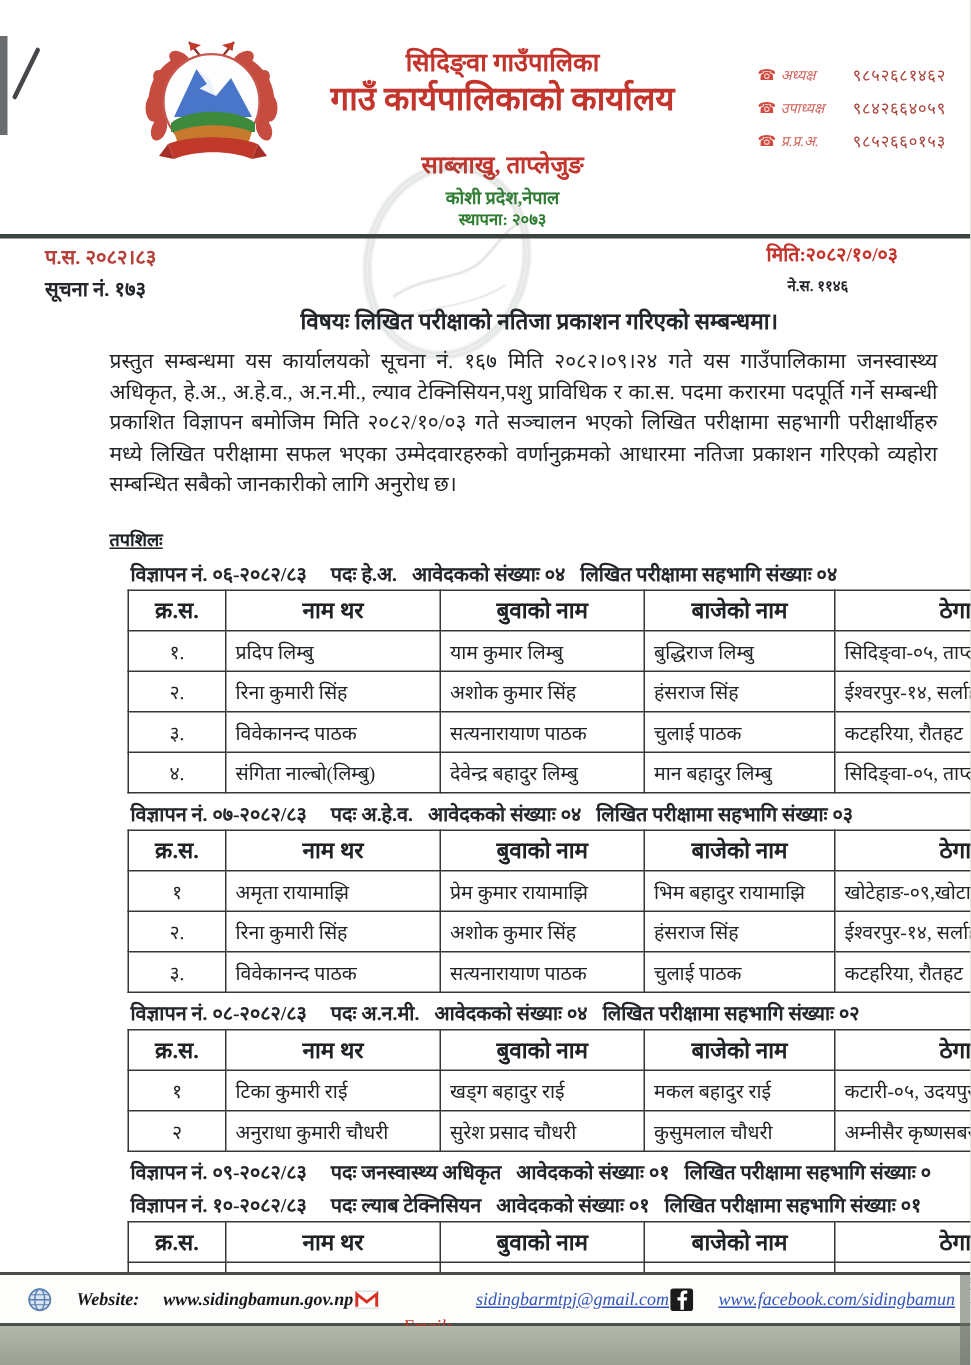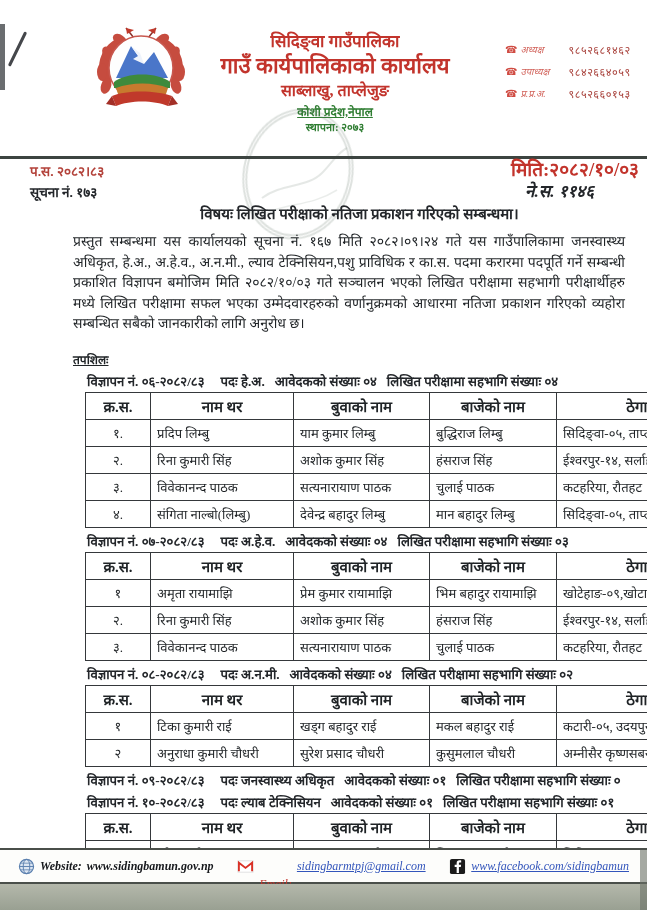"साब्लाखु, ताप्लेजुङ" .head-l3 { margin-top: 0 -> 20px }
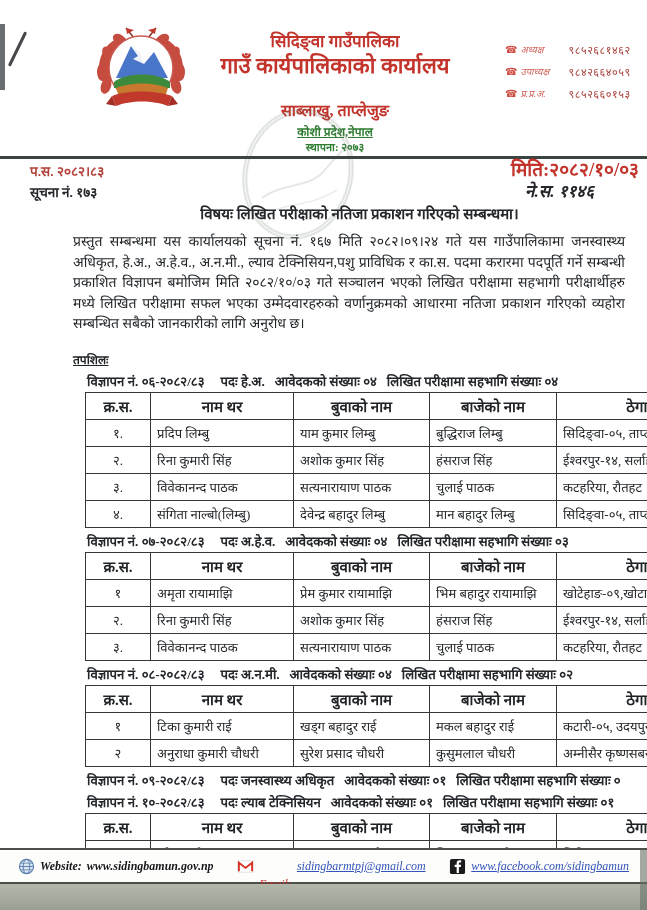"कोशी प्रदेश,नेपाल" .head-l4 { text-decoration: underline -> none }
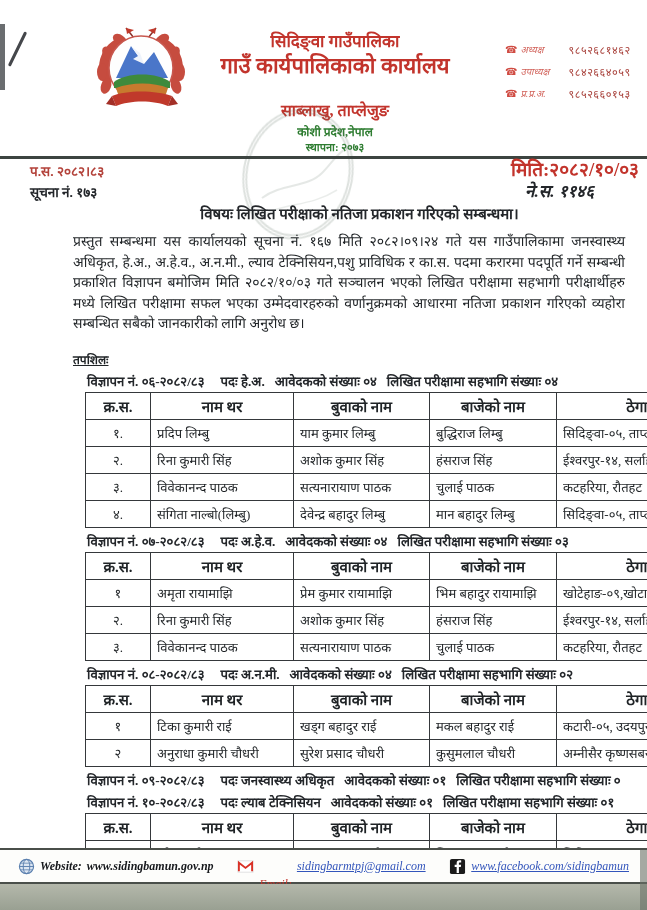"मिति:२०८२/१०/०३" .meta-date { font-size: 19px -> 13px }
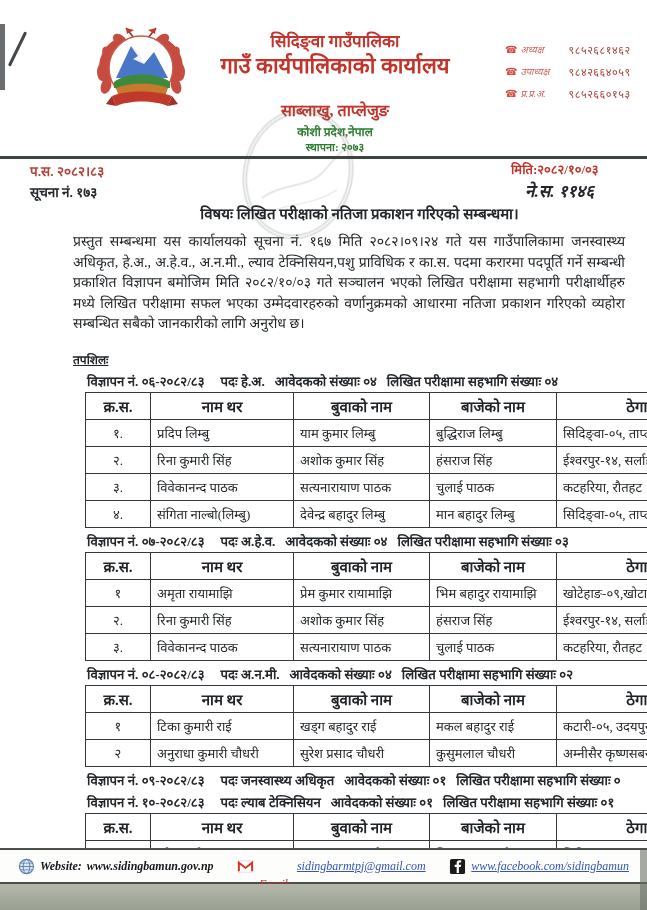"ने.स. ११४६" .meta-nes { font-size: 17px -> 10px; font-style: italic -> none }
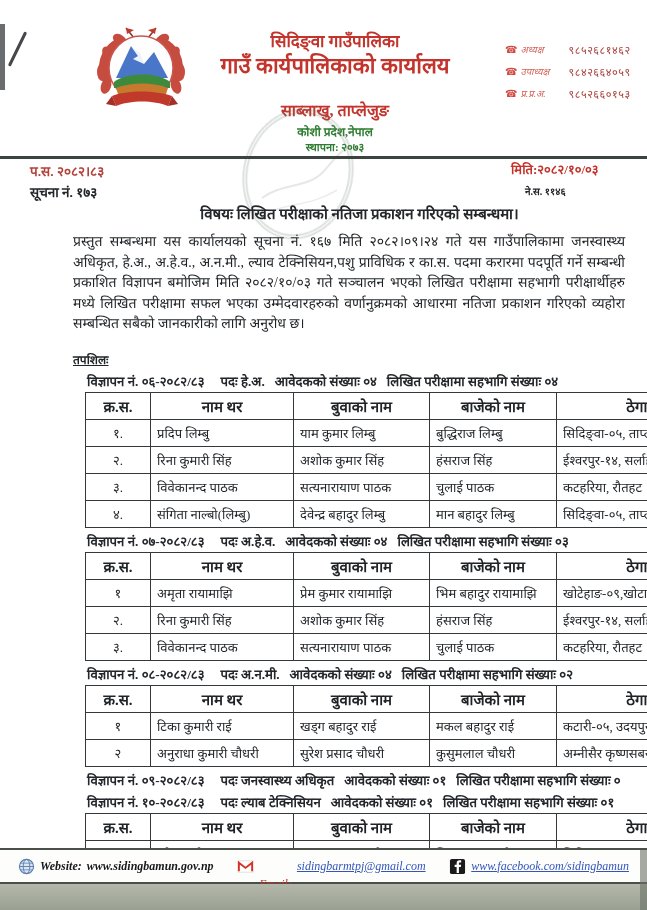"Website:" .f-seg { gap: 5px -> 16px }
